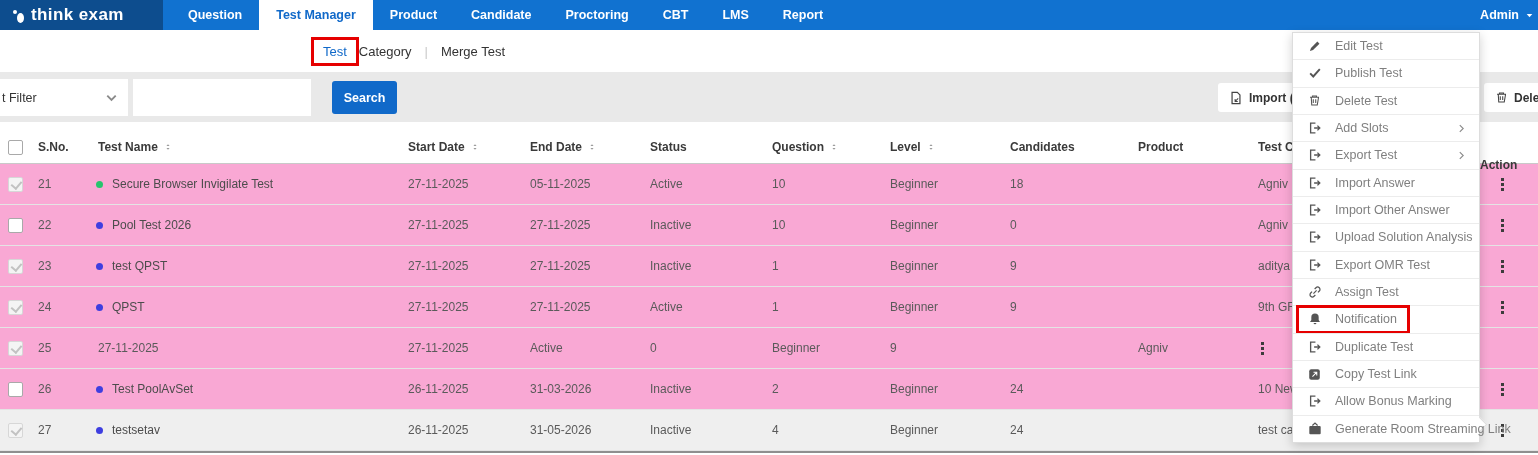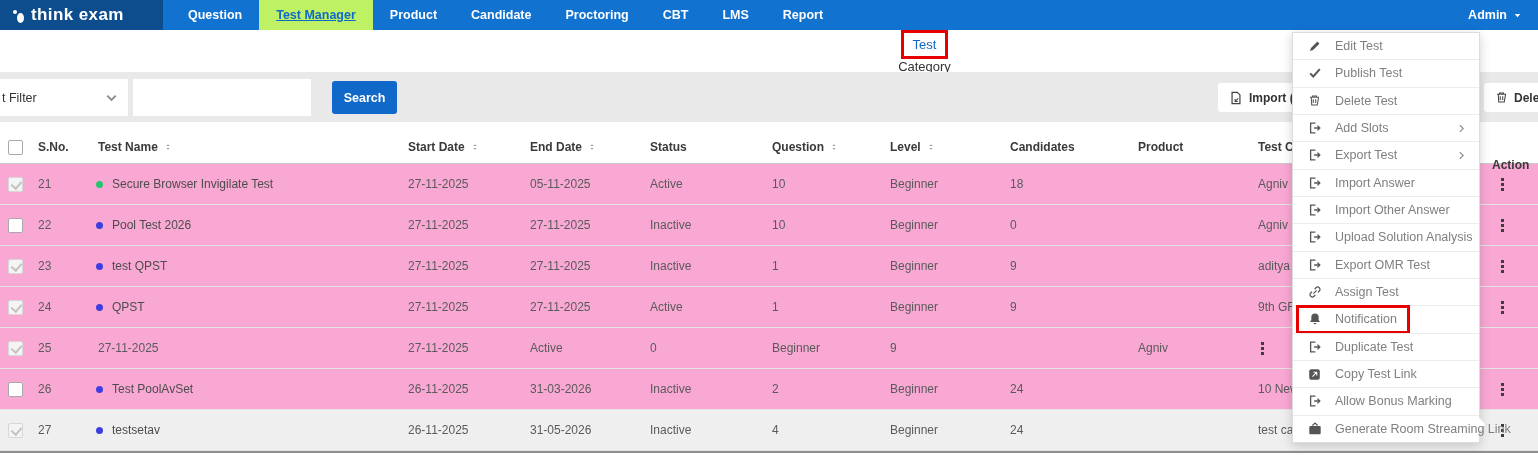"Test Manager" .nav-item.active { background: #bef264 -> #ffffff; text-decoration: underline -> none }
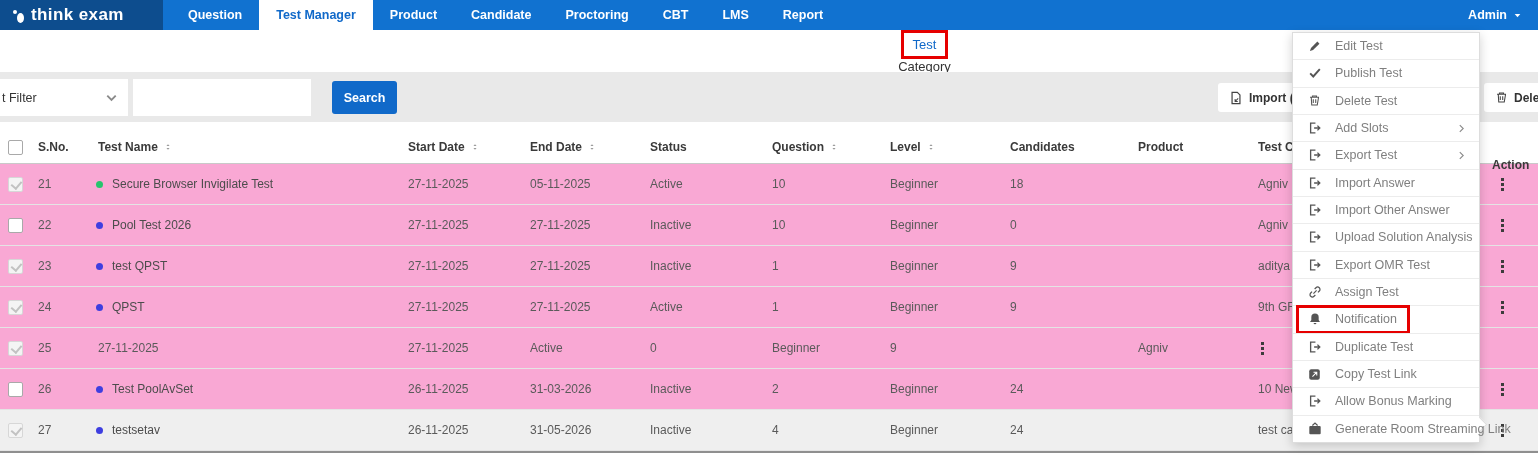"Admin" .nav-user { padding-right: 16px -> 4px }
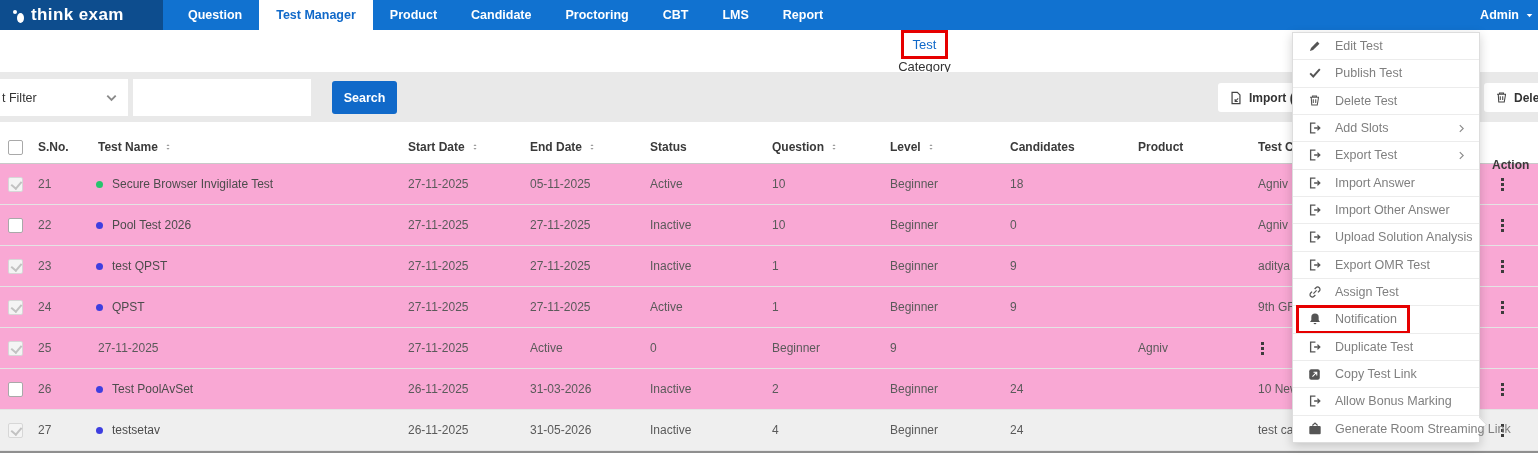"Test" .subnav { flex-direction: column -> none }
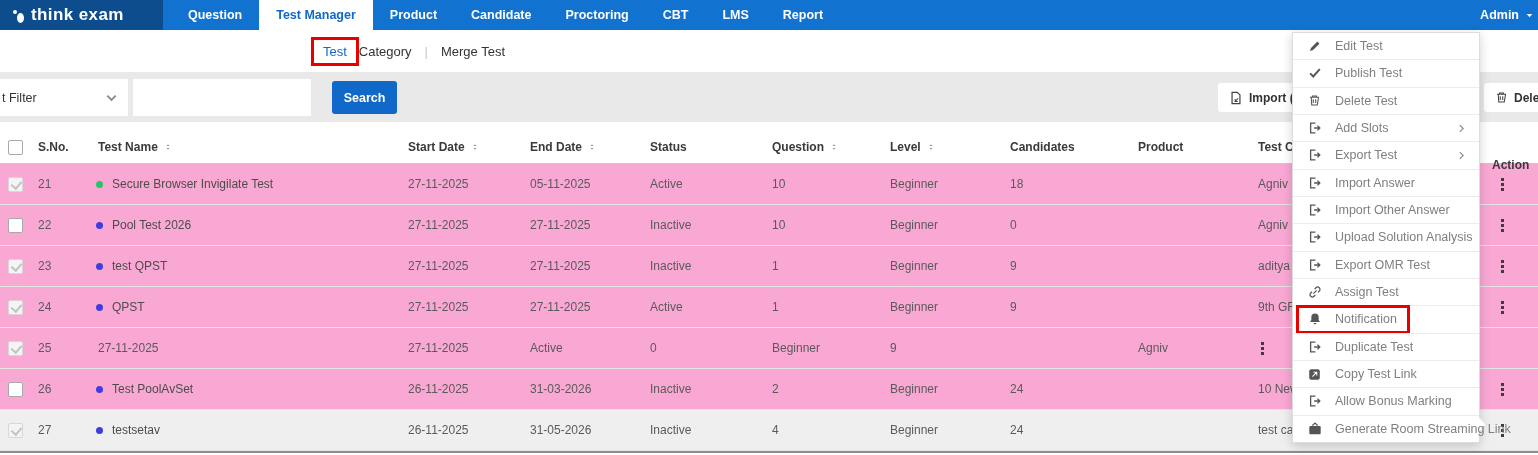"Action" .th:nth-child(12) { padding-left: 12px -> 0 }
